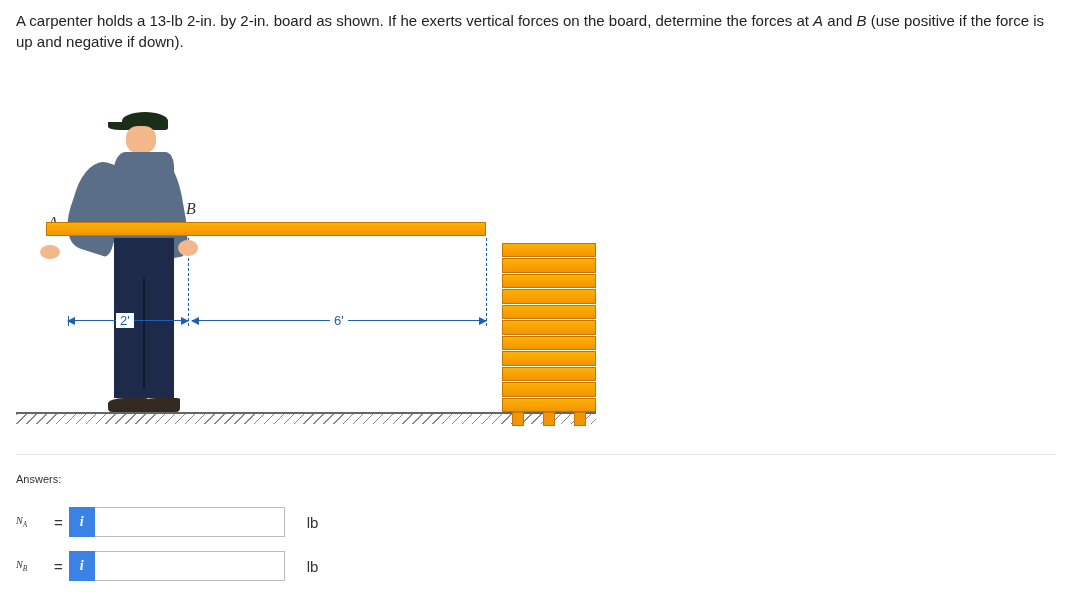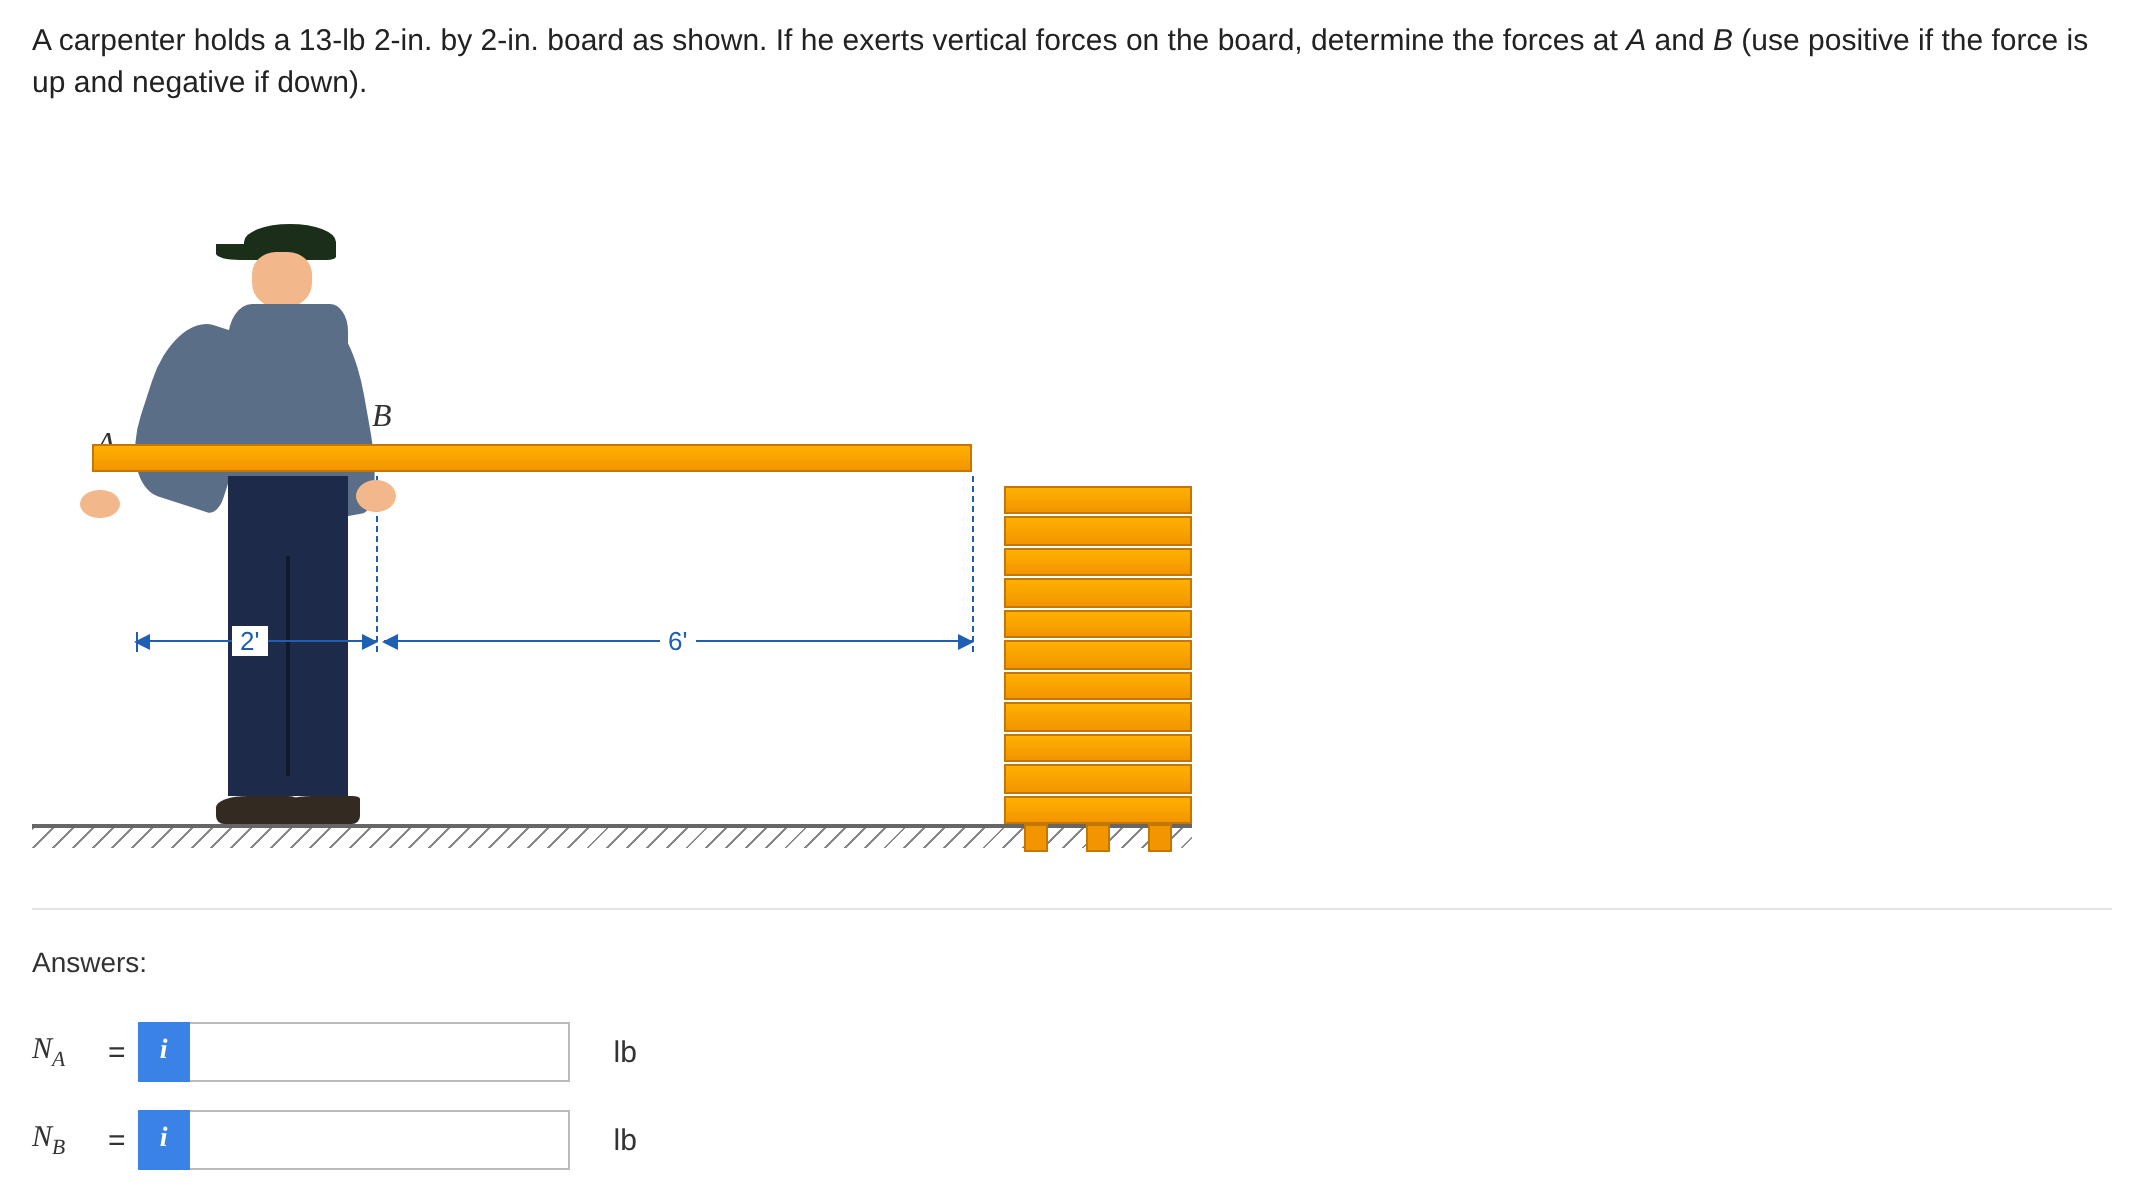"Answers:" .answers-label { font-size: 14px -> 11px }
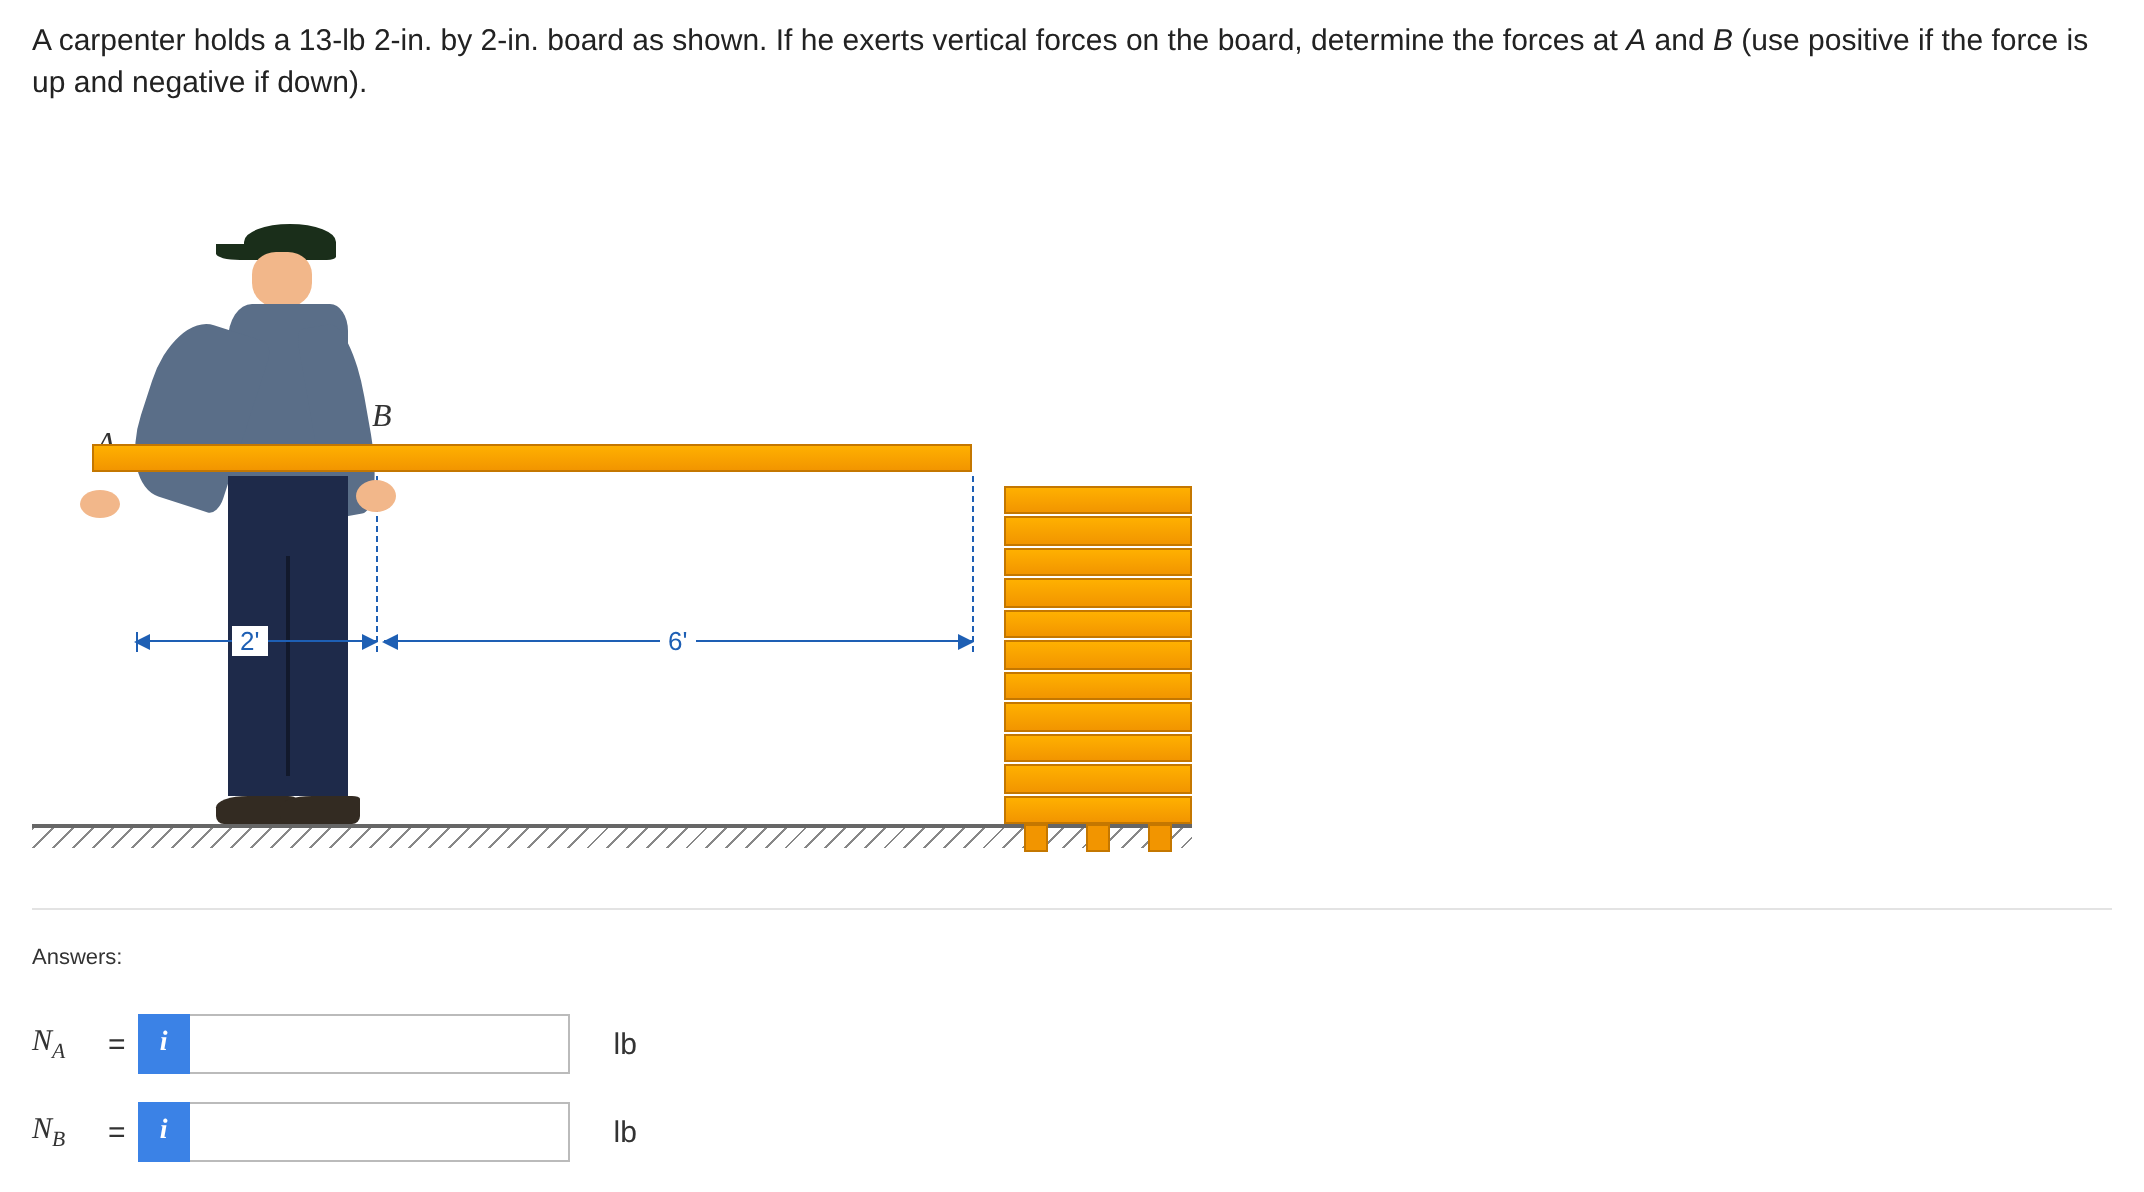"NA" .ans-var { font-size: 15px -> 10px }
